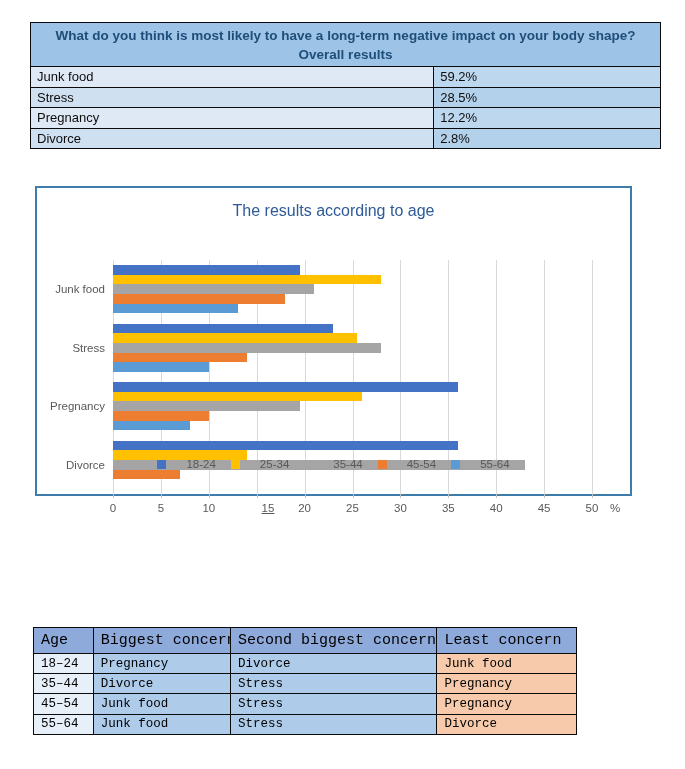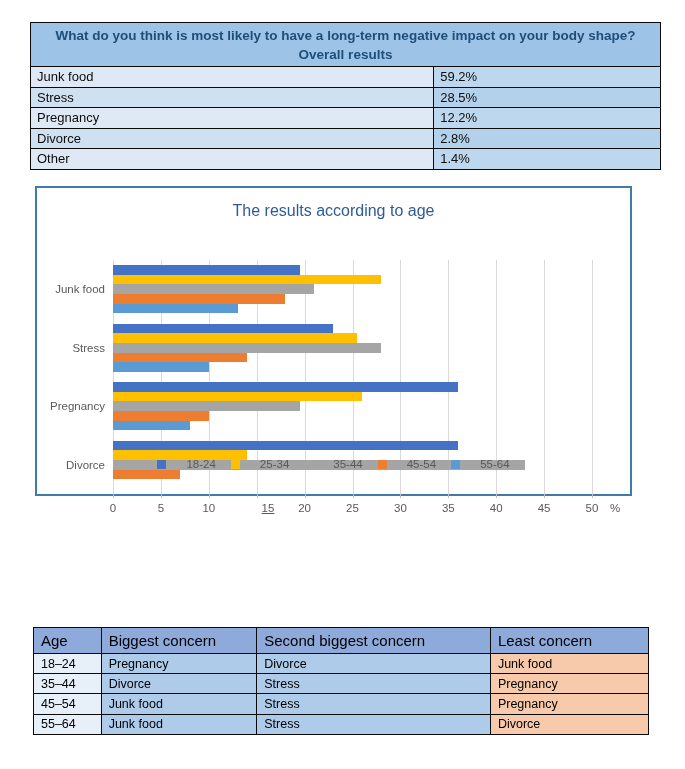"Other" tr { html: <tr> <td>Other</td> <td>1.4%</td> </tr> -> none }
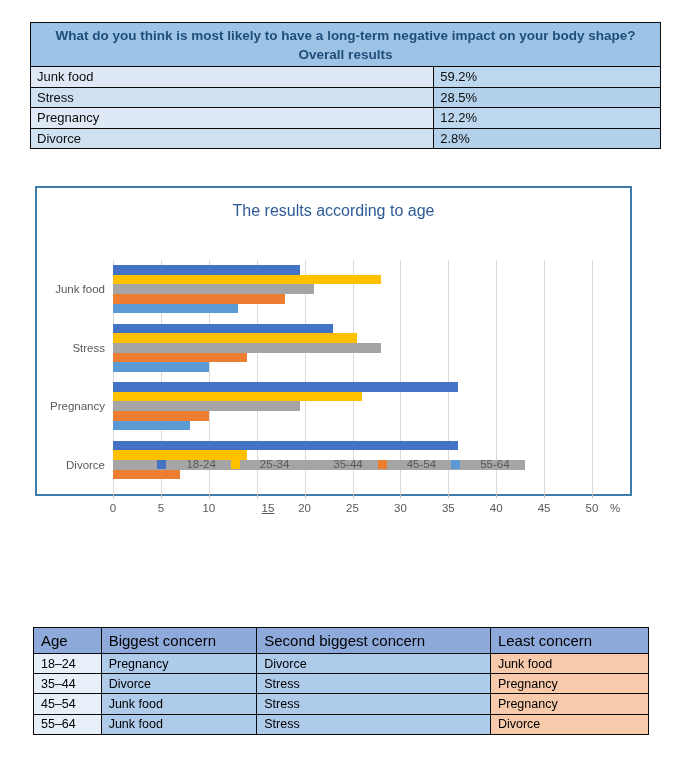"Age" .bottom-table { font-family: none -> Liberation Mono, monospace; width: 616px -> 544px }
